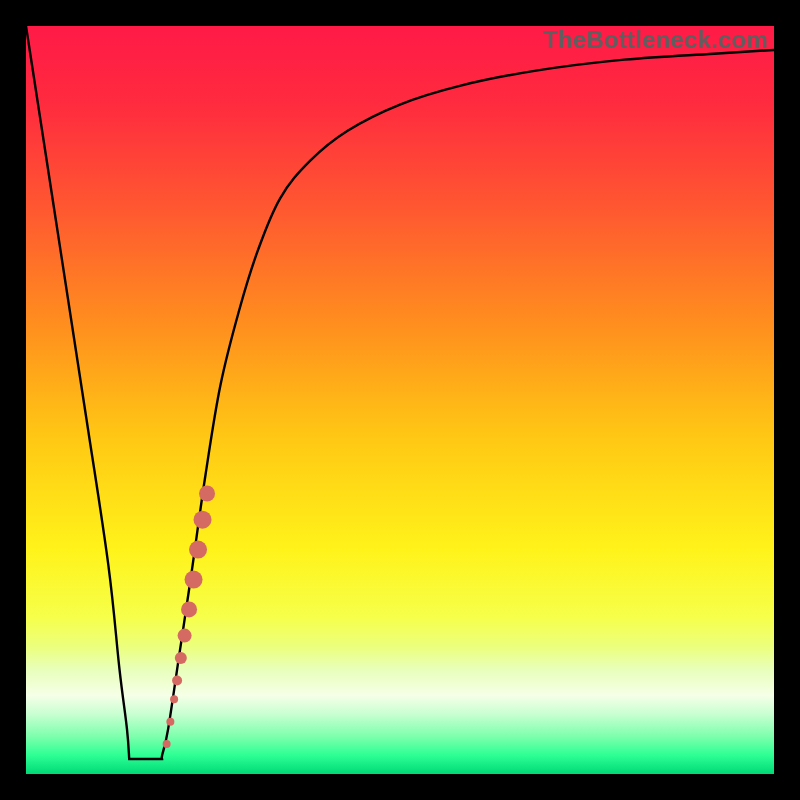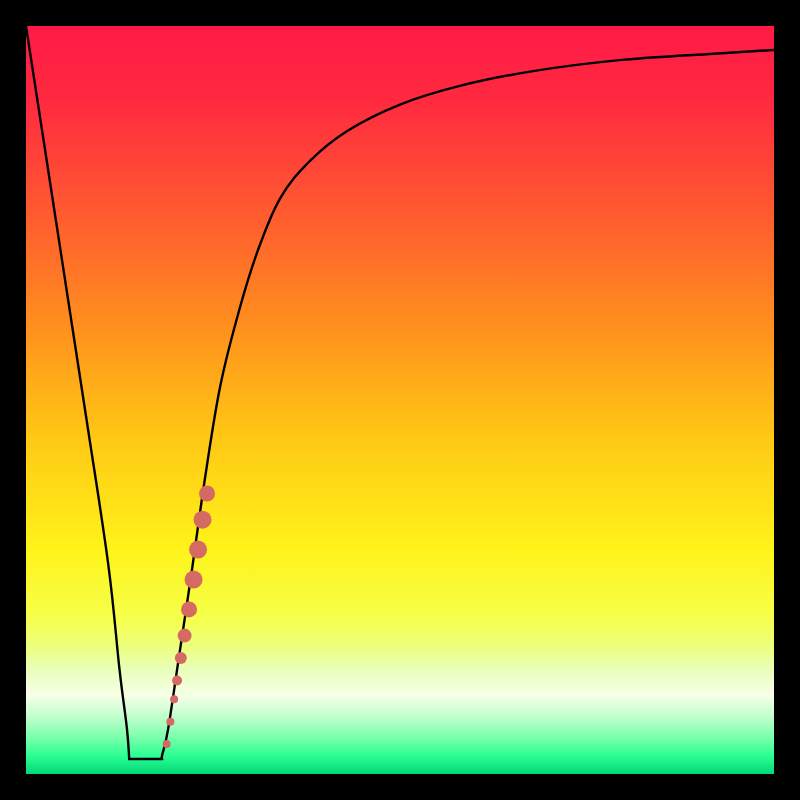"TheBottleneck.com" div.watermark { html: none -> <div>TheBottleneck.com</div> }
